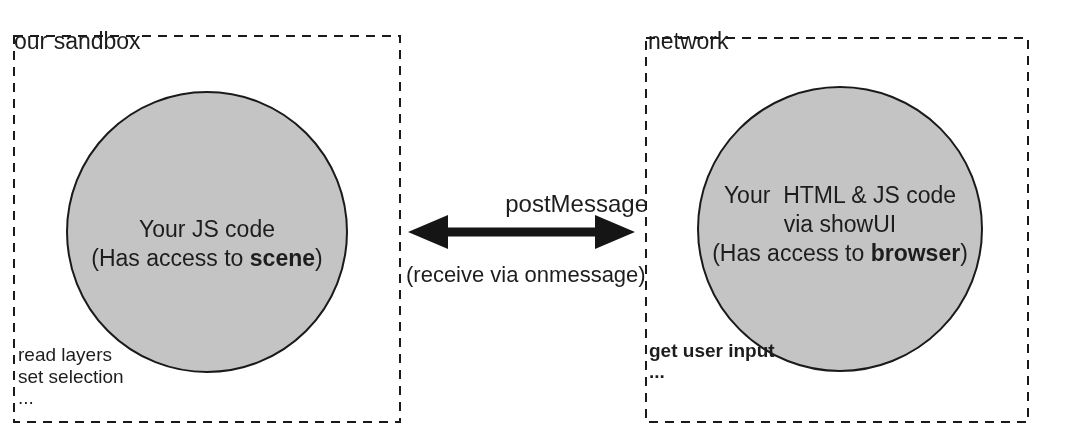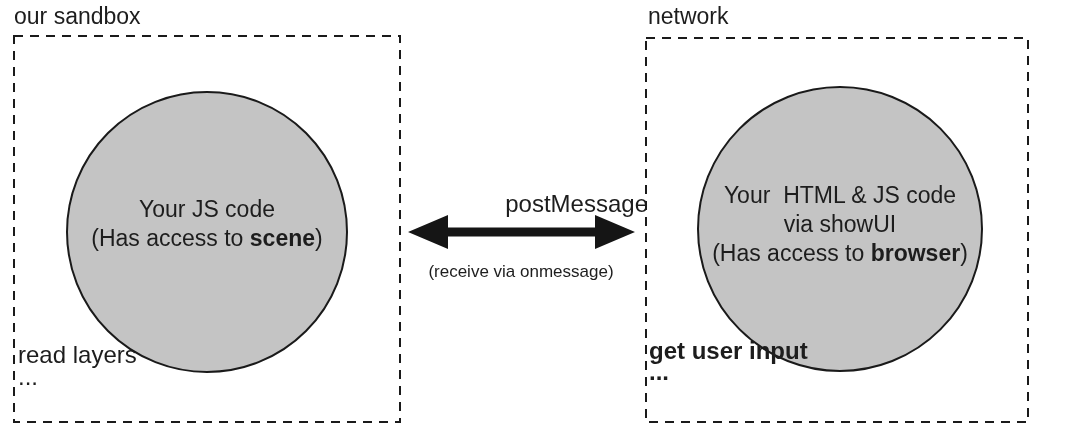"our sandbox" .box-title { margin-top: none -> 25px }
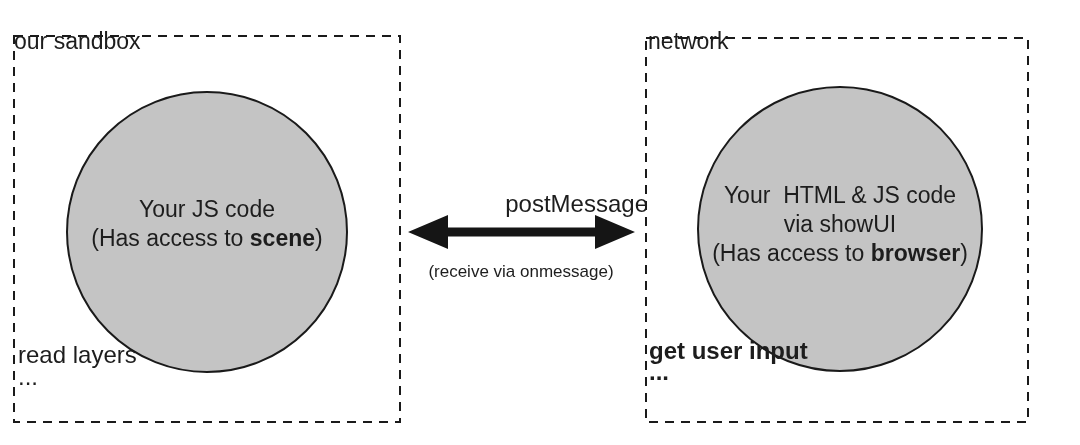"Your JS code" div.abs { top: 84px -> 104px }
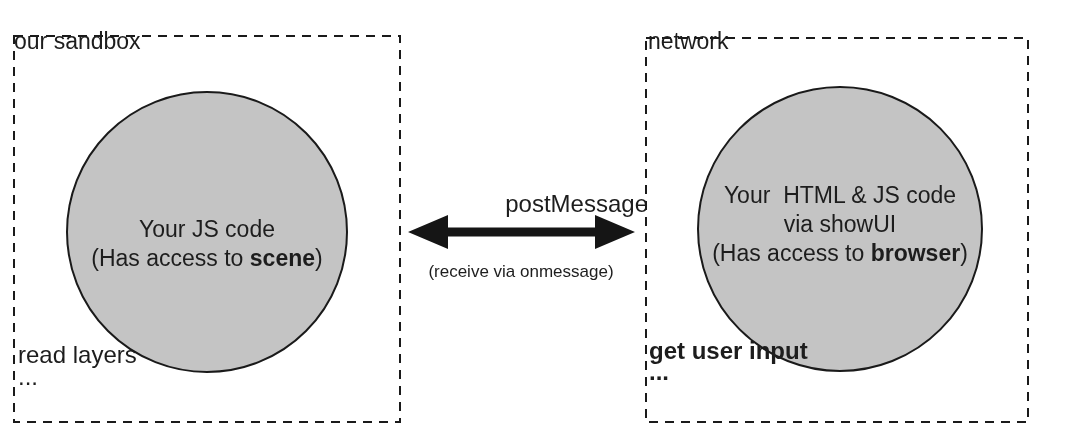"(receive via onmessage)" .connector-sublabel { font-size: 17px -> 22px; text-align: center -> right }
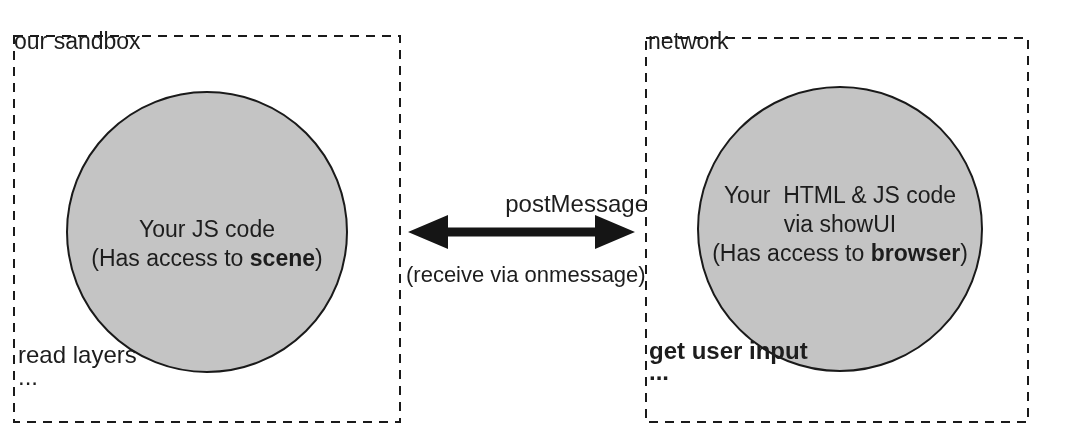"read layers" .cap-list { font-size: 24px -> 19px }
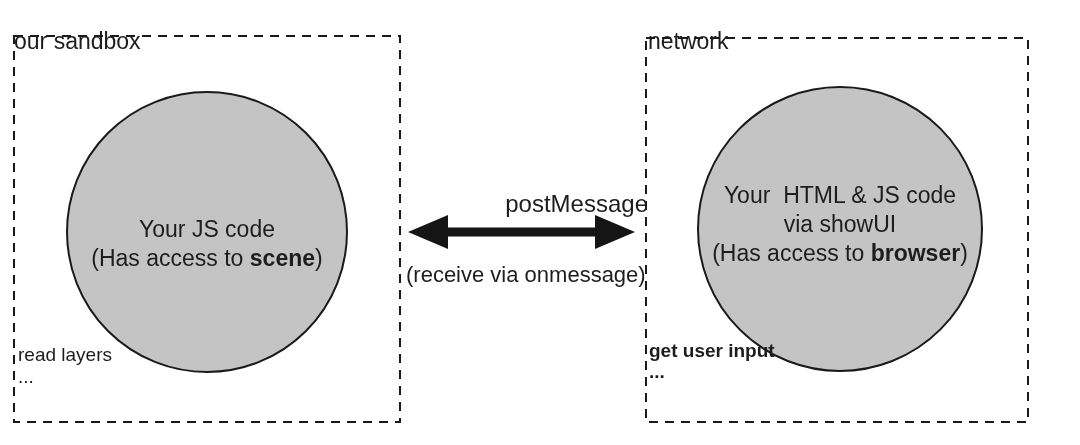"set selection" span.cap-line { html: none -> <span>set selection</span> }
